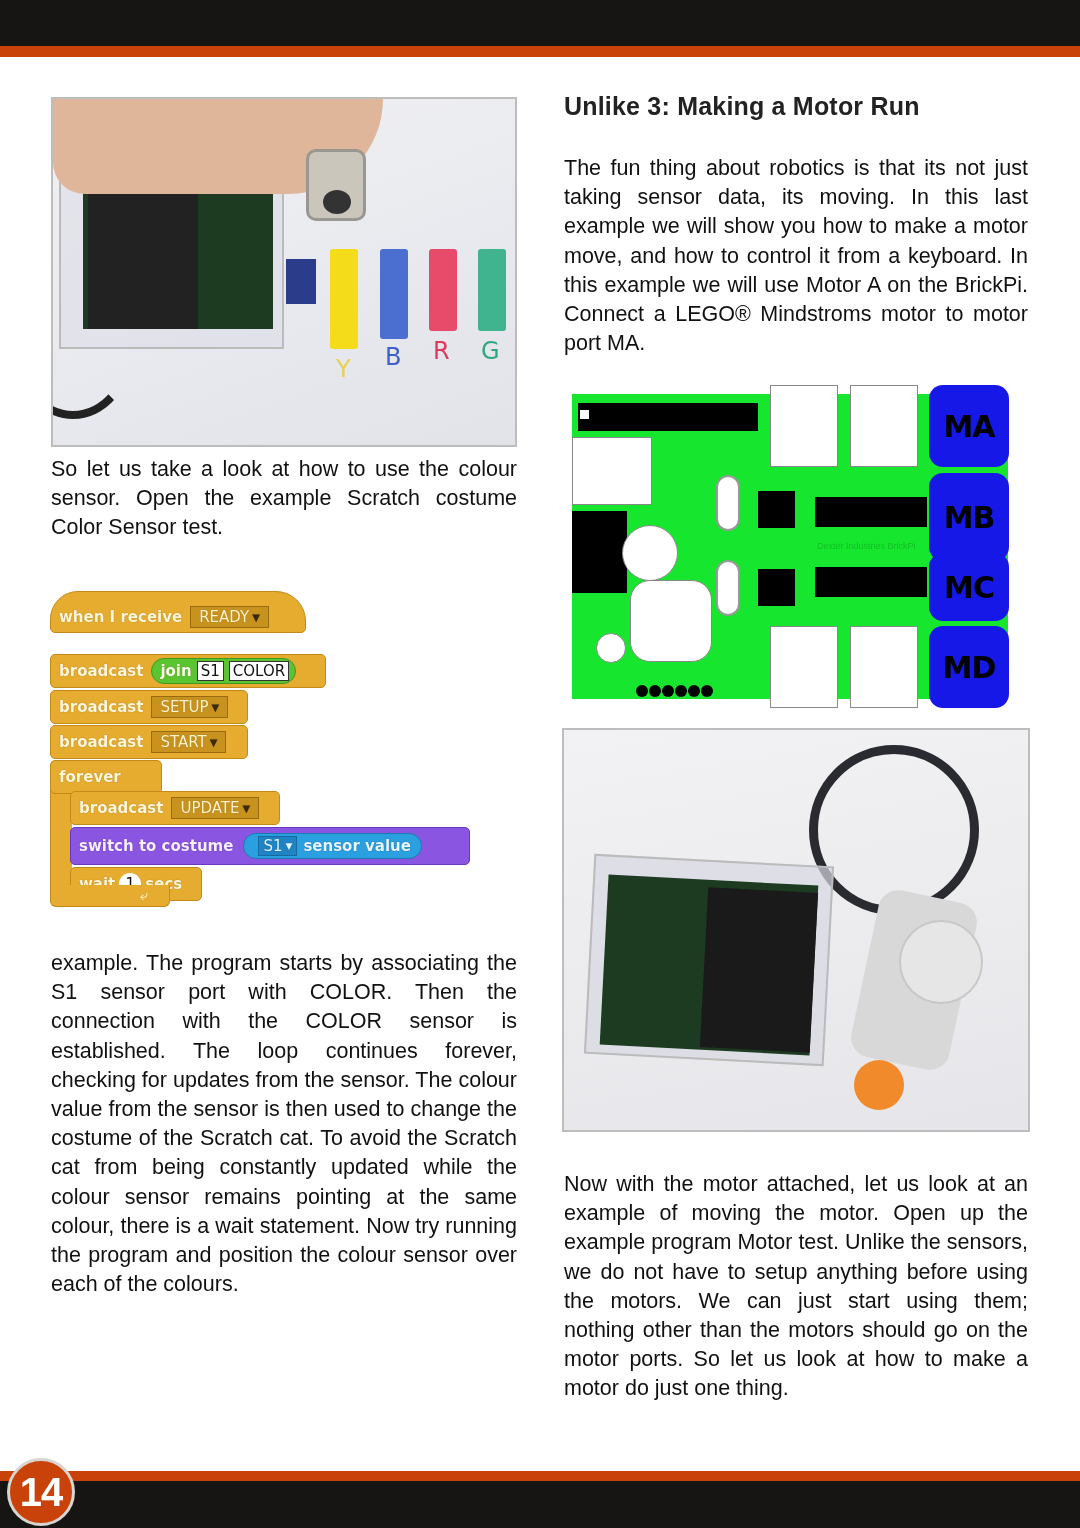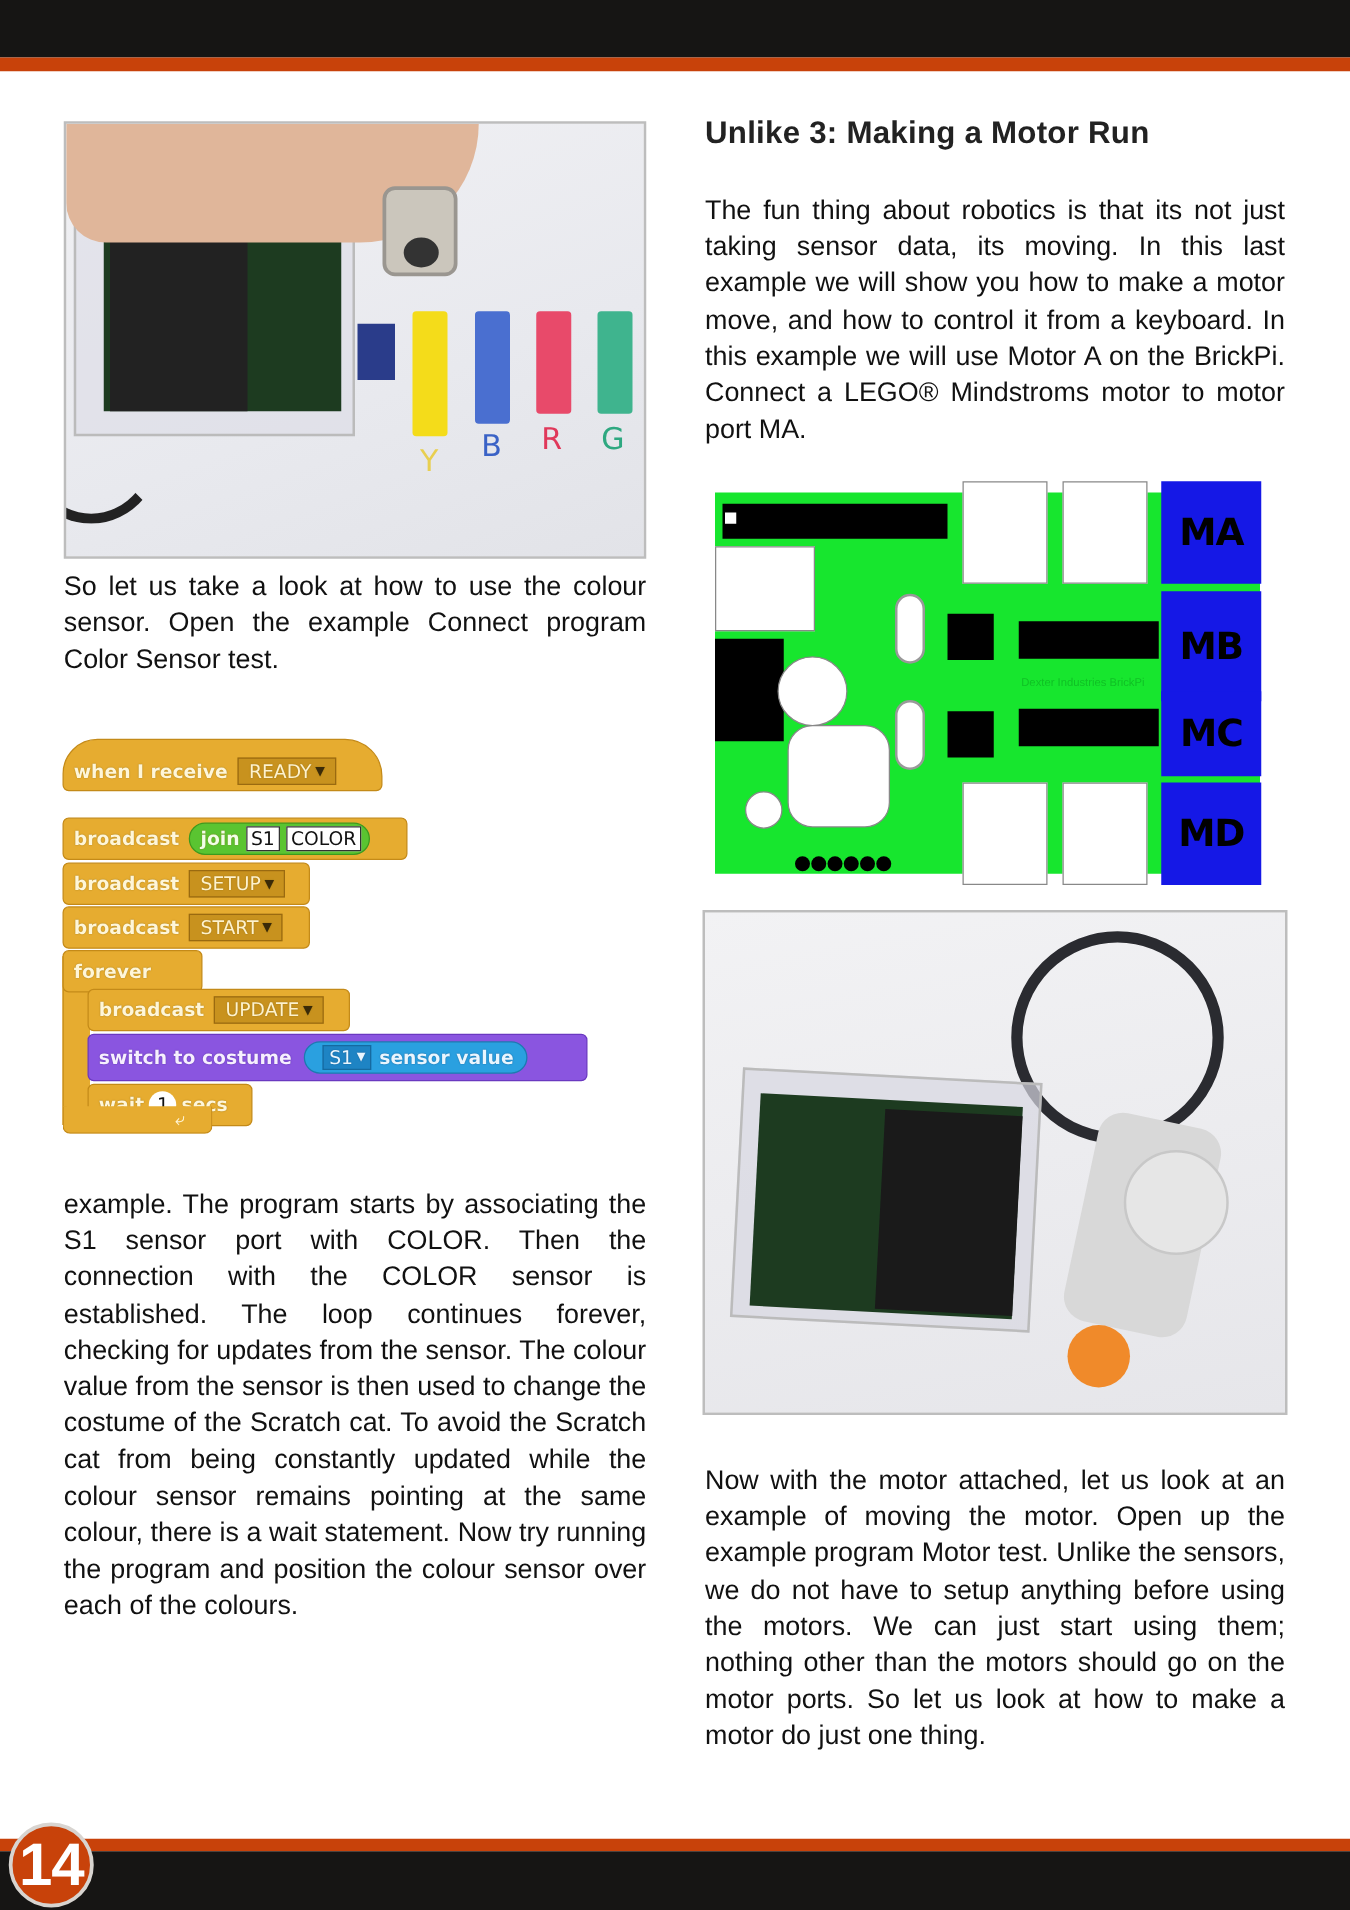"MA" .d-port { border-radius: none -> 14px }
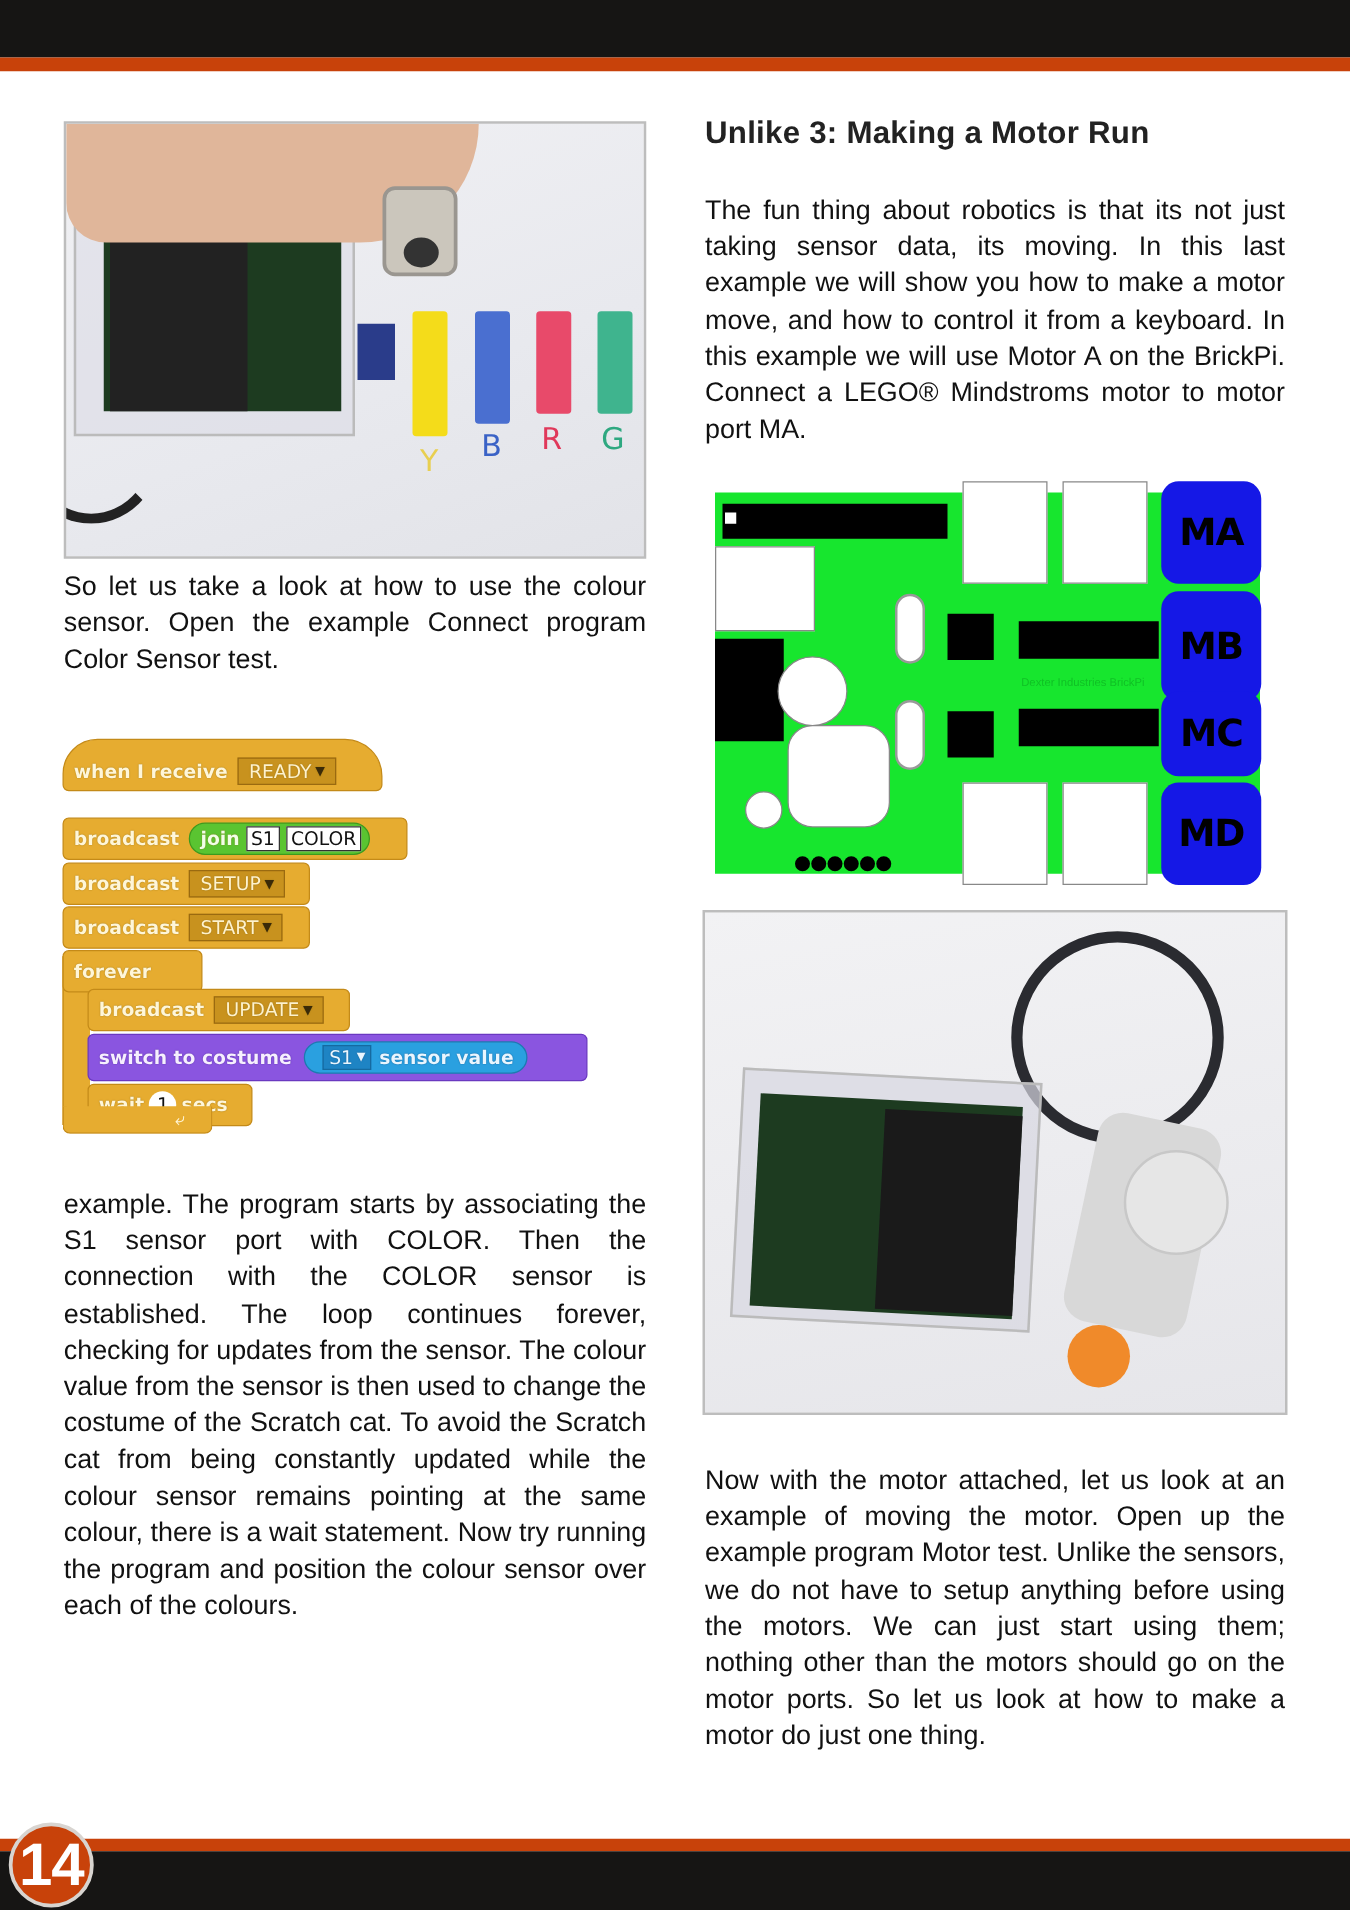"So let us take a" p { text: Connect program -> Scratch costume }
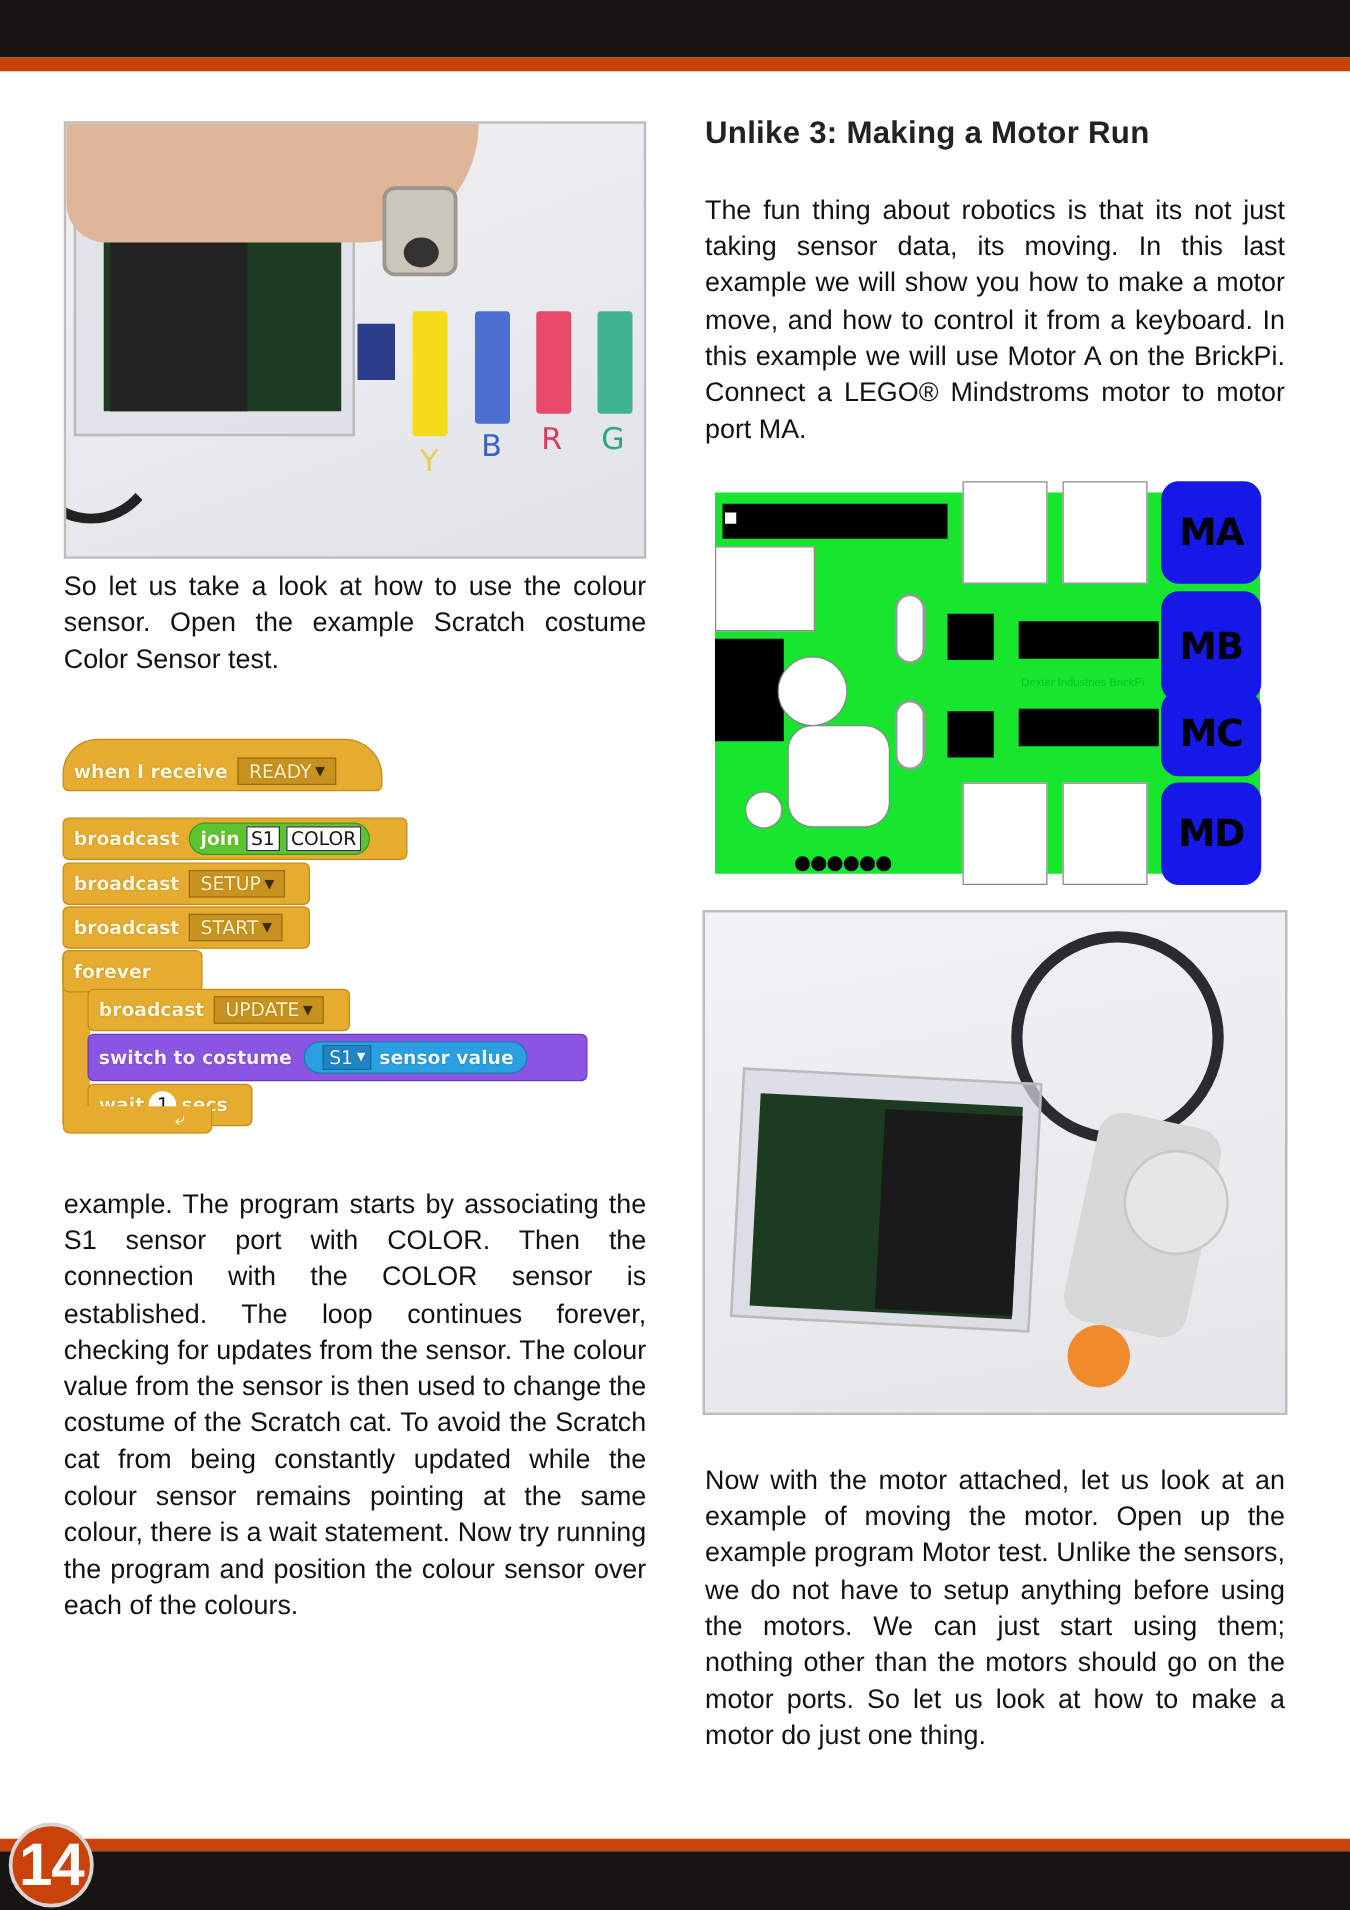"14" .page-badge { font-size: 48px -> 40px }
